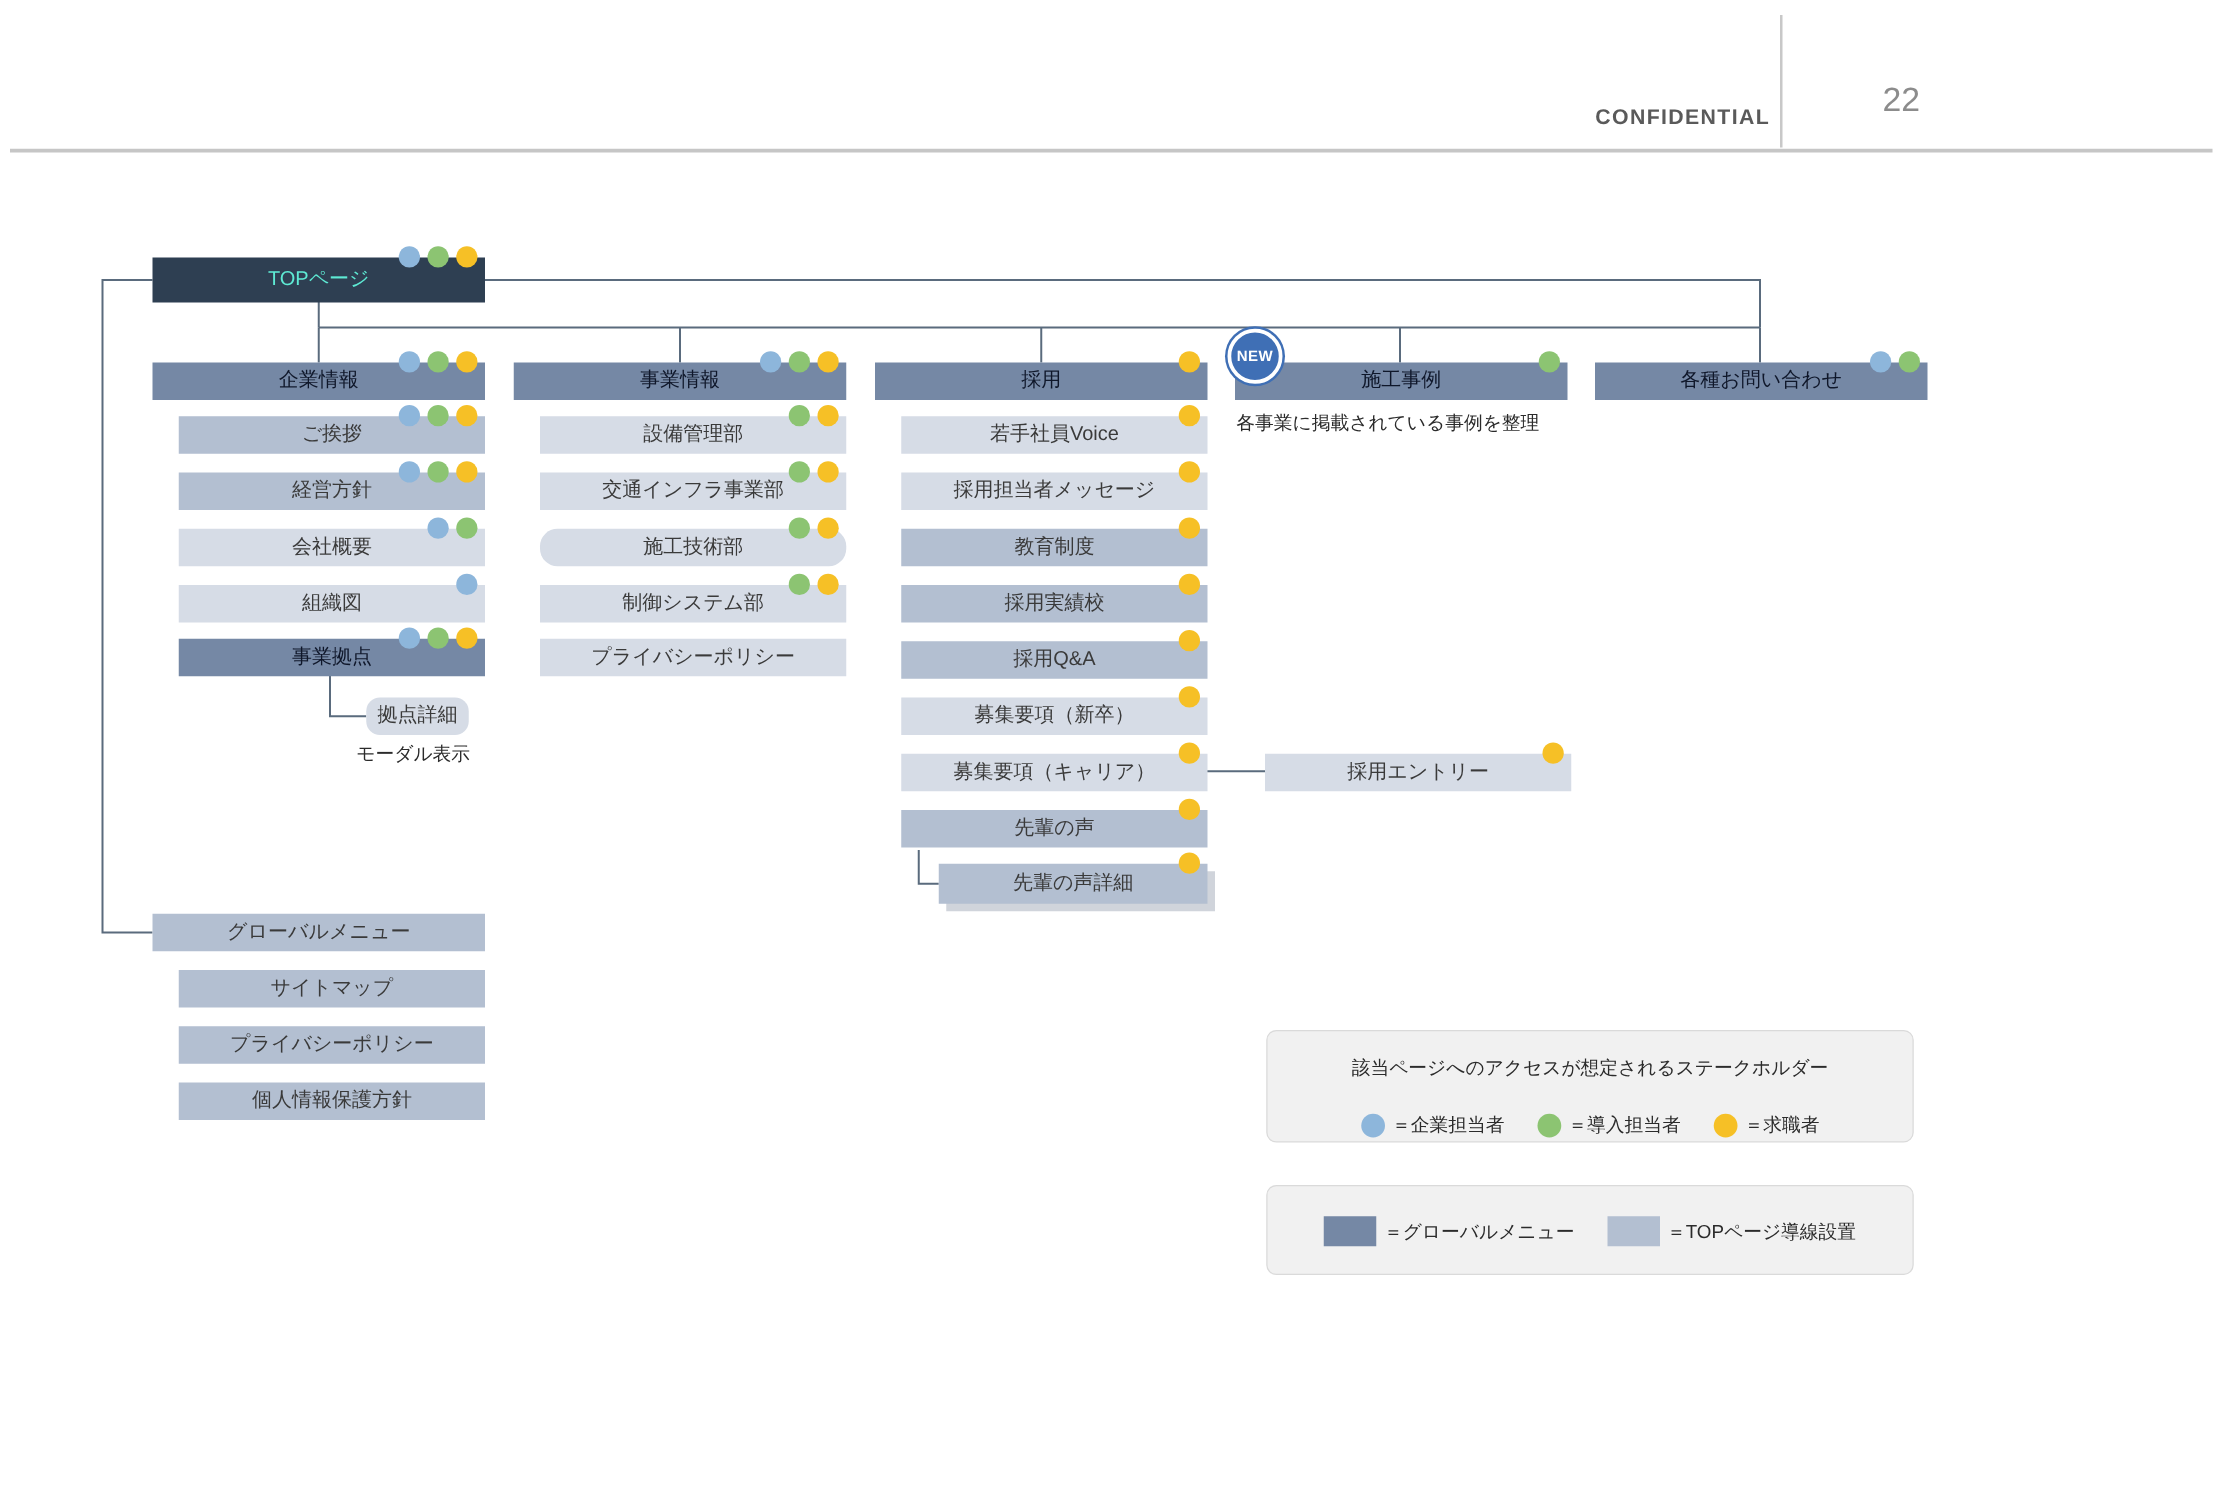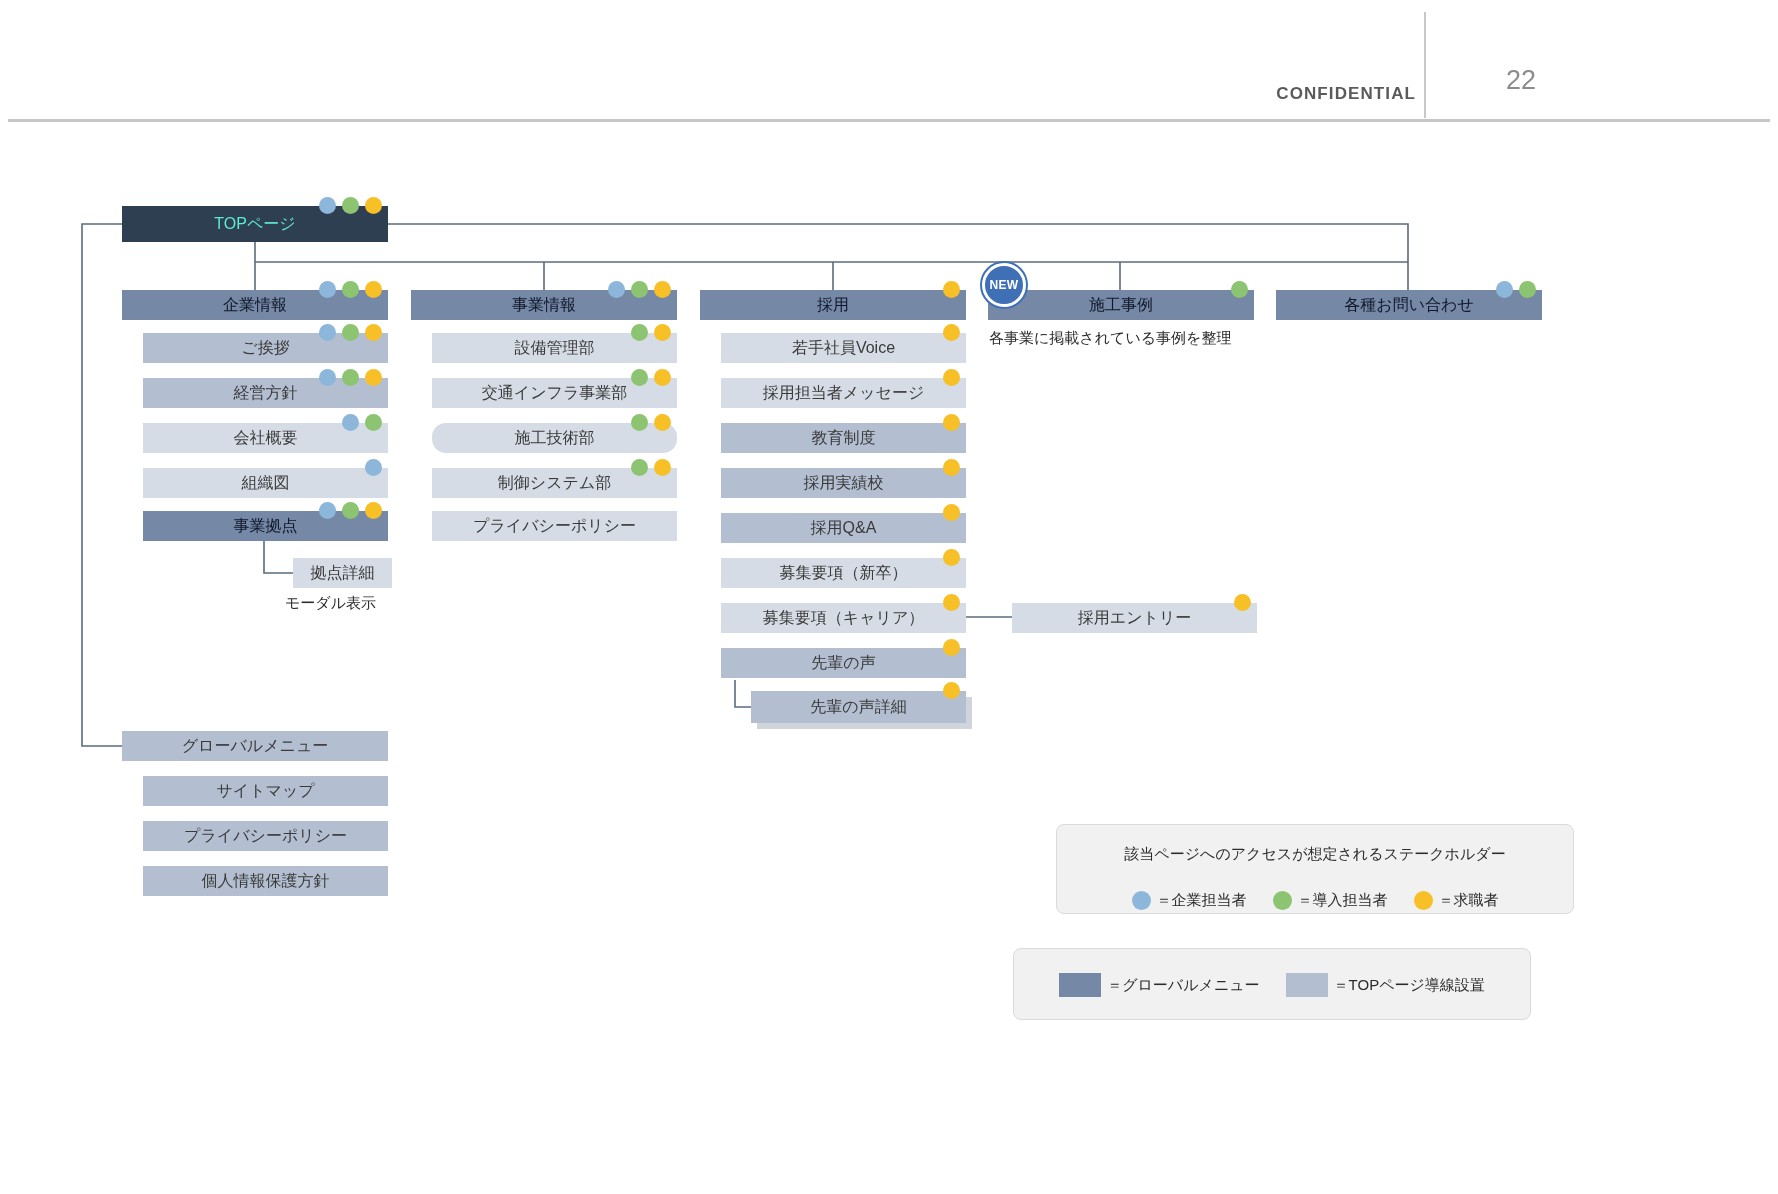"拠点詳細" div.node { border-radius: none -> 11px; width: 99px -> 82px }
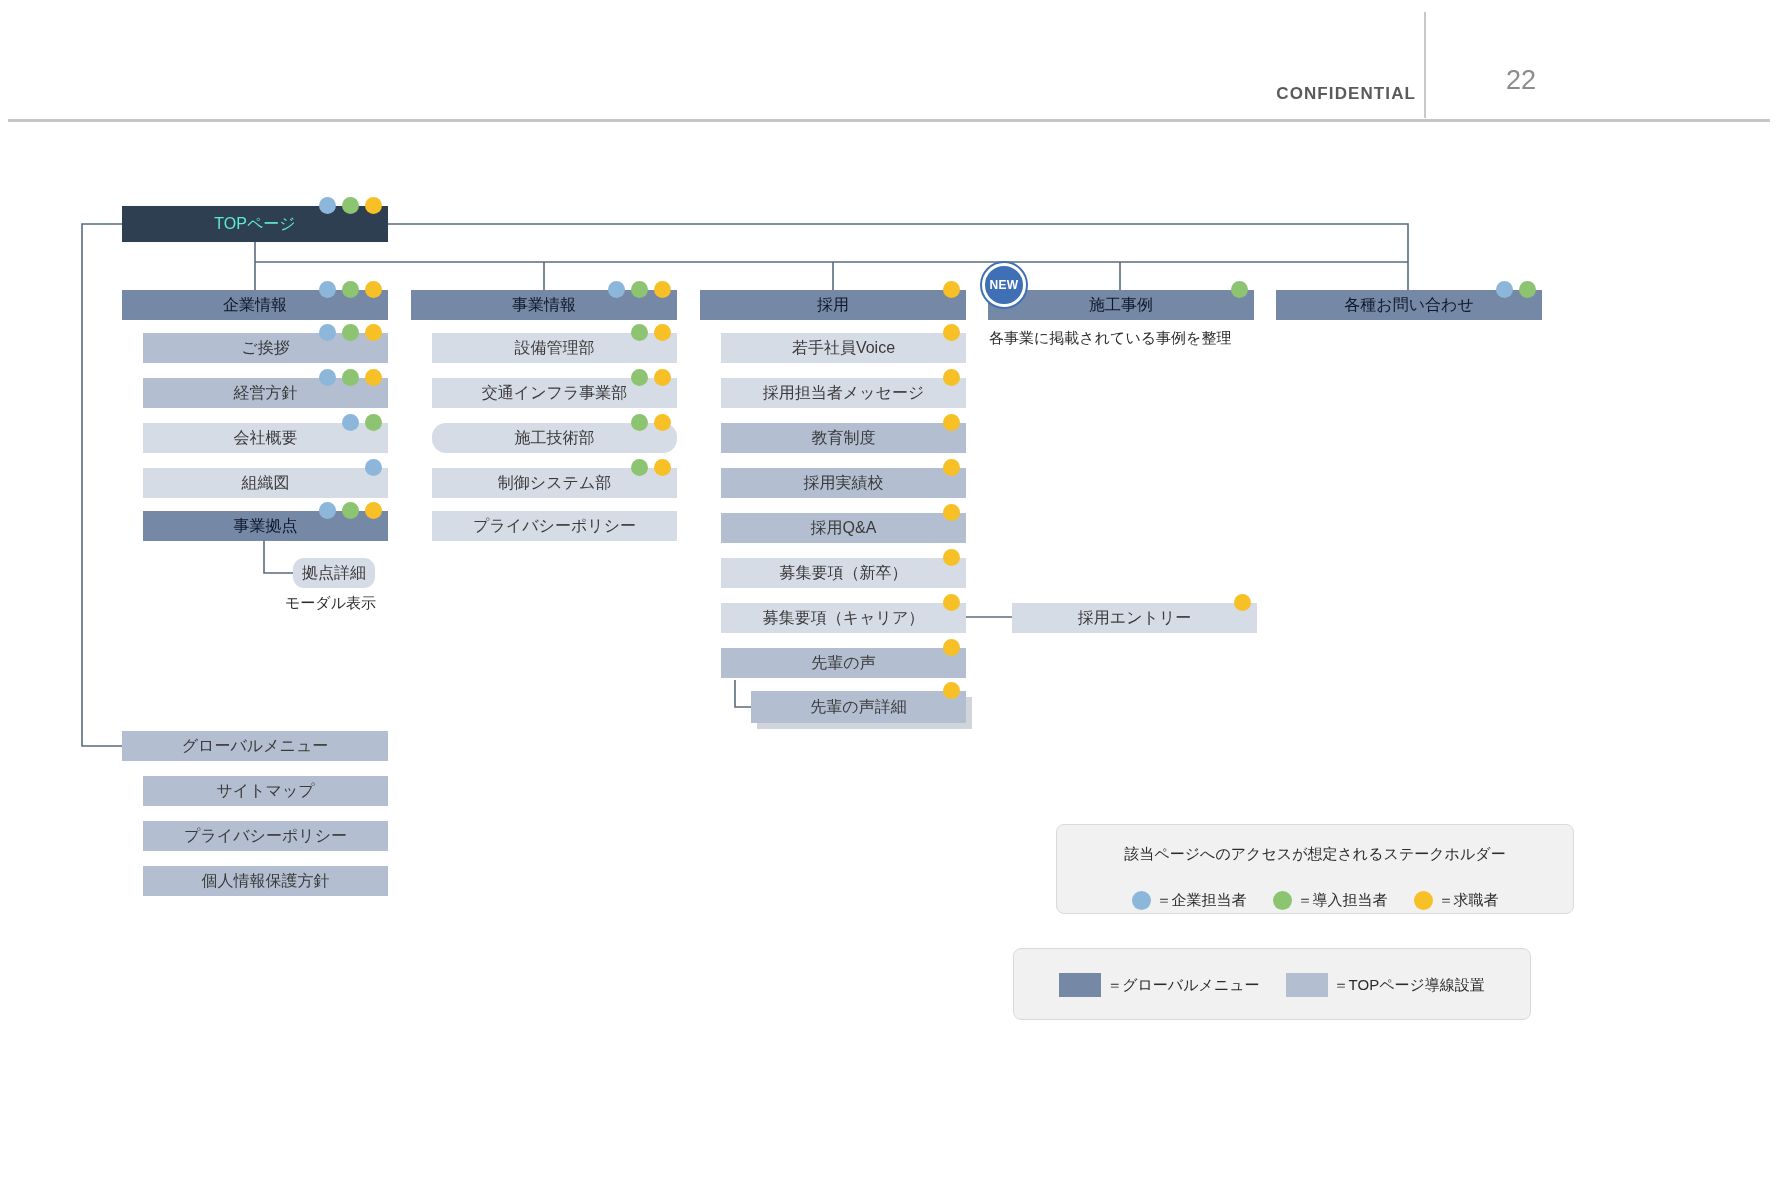"該当ページへのアクセスが想定されるステークホルダー" #legend-stakeholder { left: 1056px -> 1013px }
